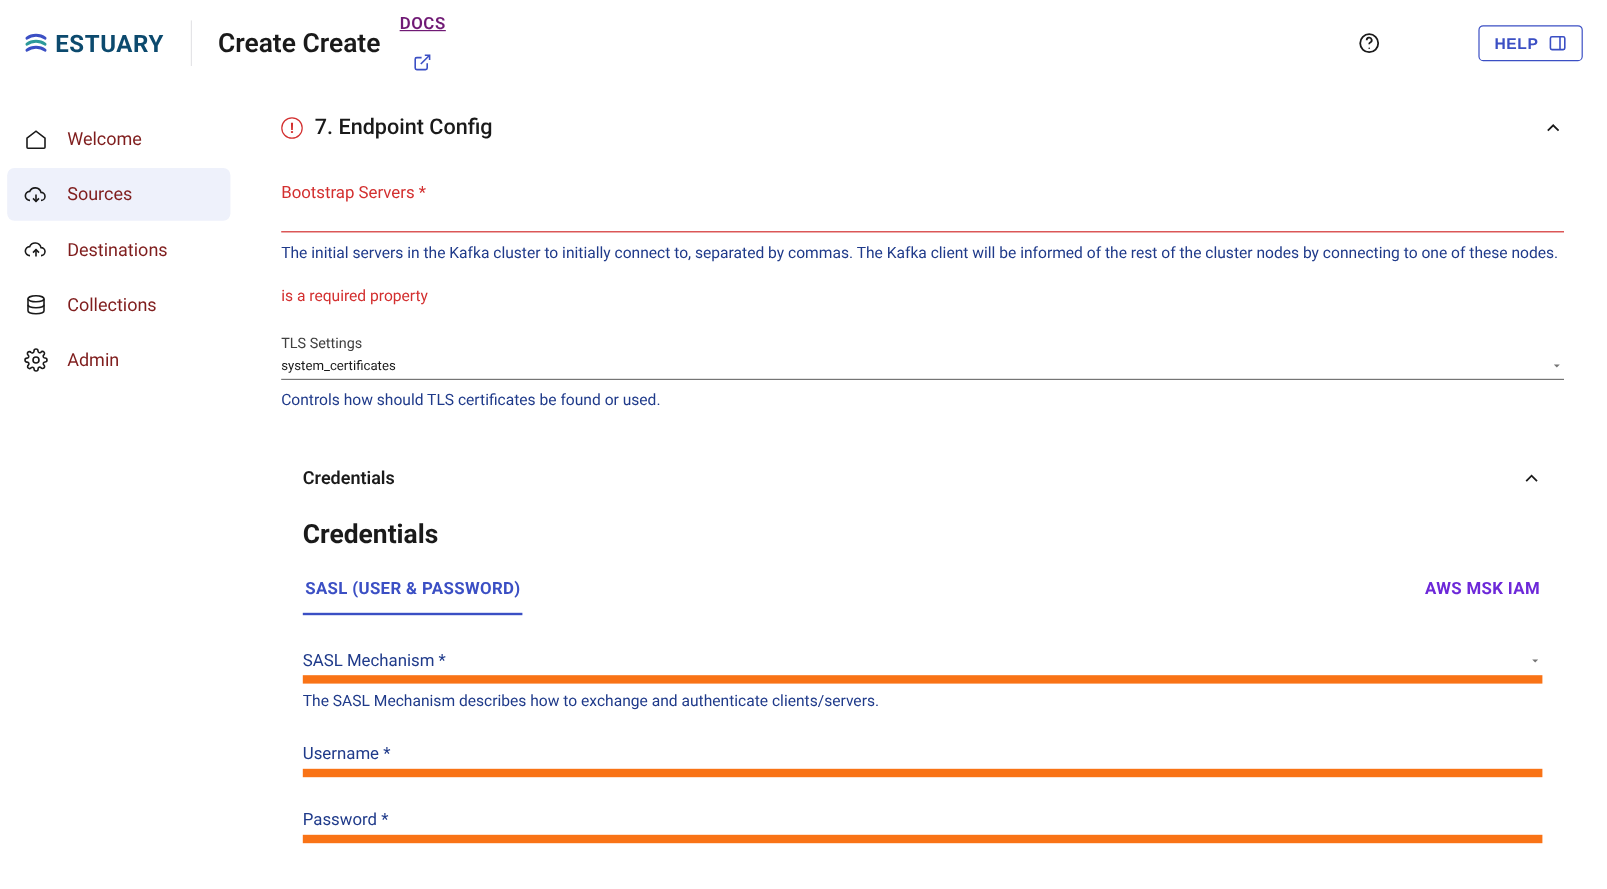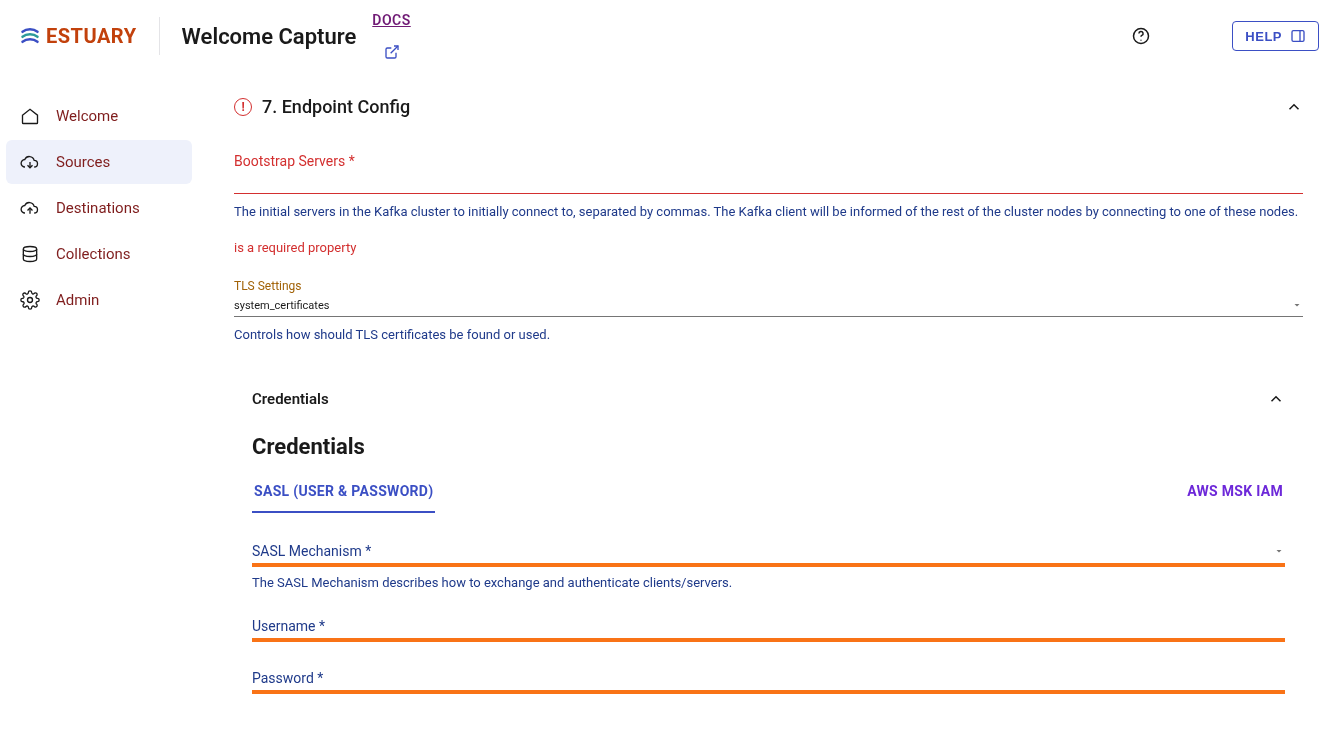"ESTUARY" .logo-text { color: #c2410c -> #0c4a6e }
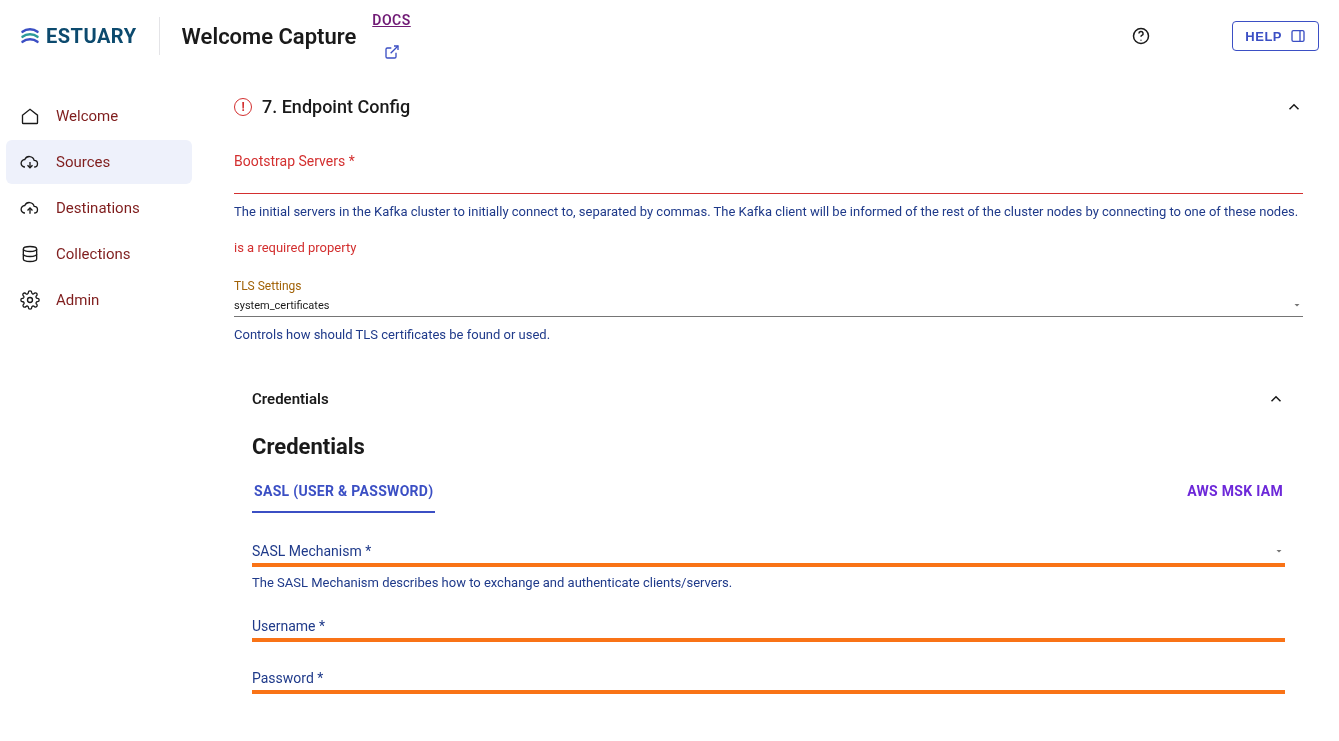"Welcome Capture" span.page-title { text: Welcome Capture -> Create Create }
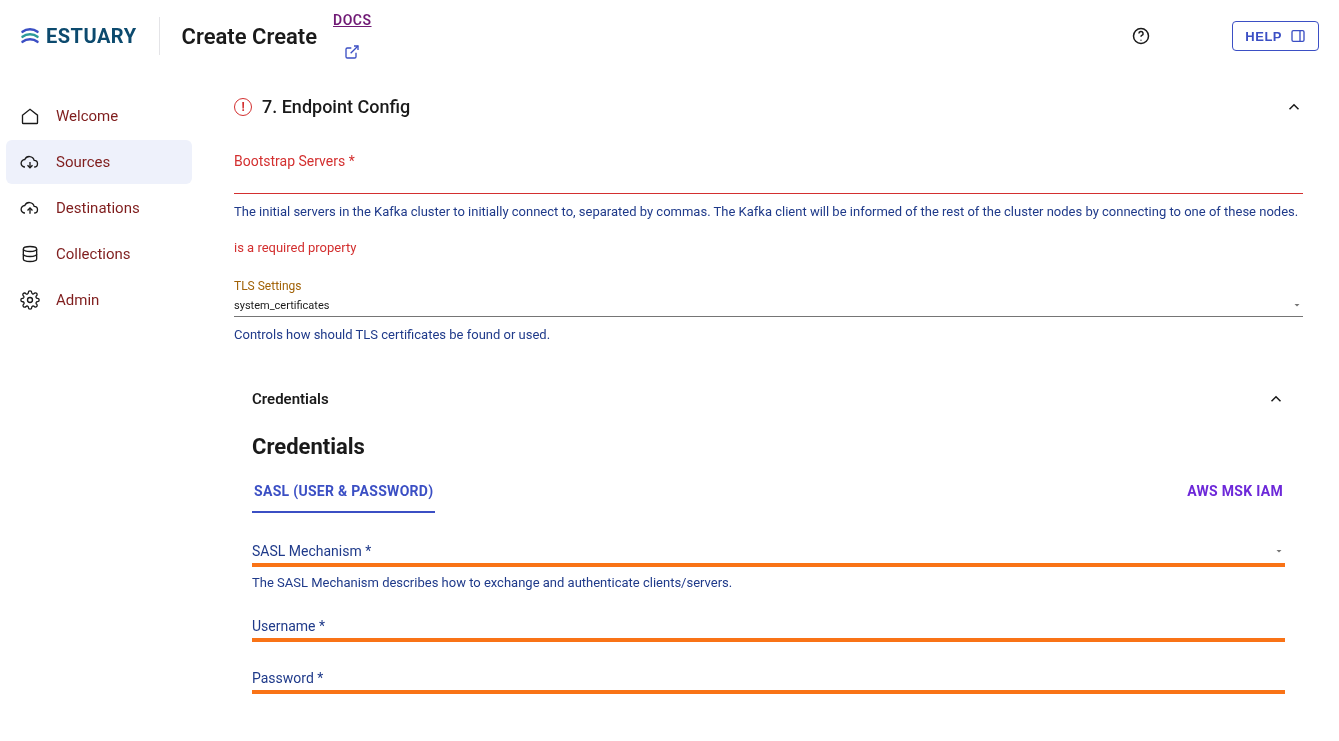"TLS Settings" .field-label.blue { color: #a16207 -> #404040 }
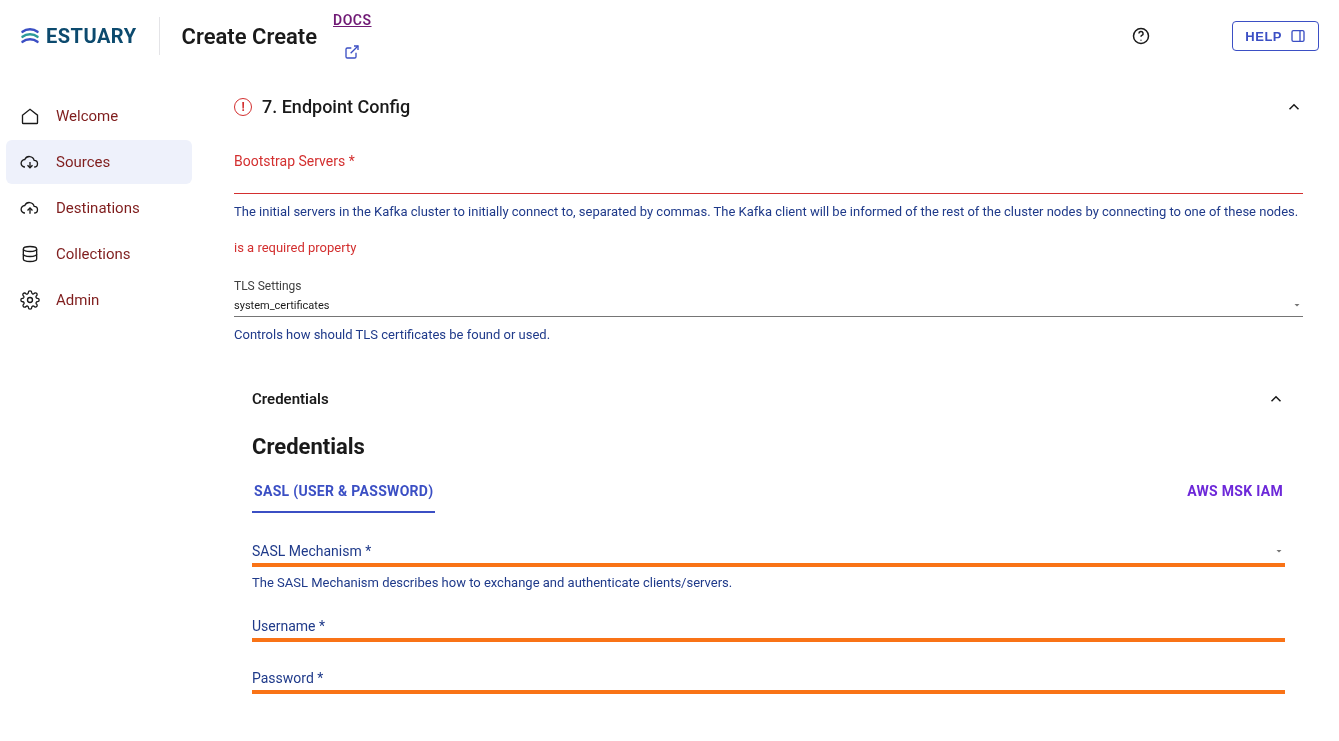"SASL Mechanism *" .cred-row { border-bottom: 4px solid #f97316 -> 7px solid #f97316 }
